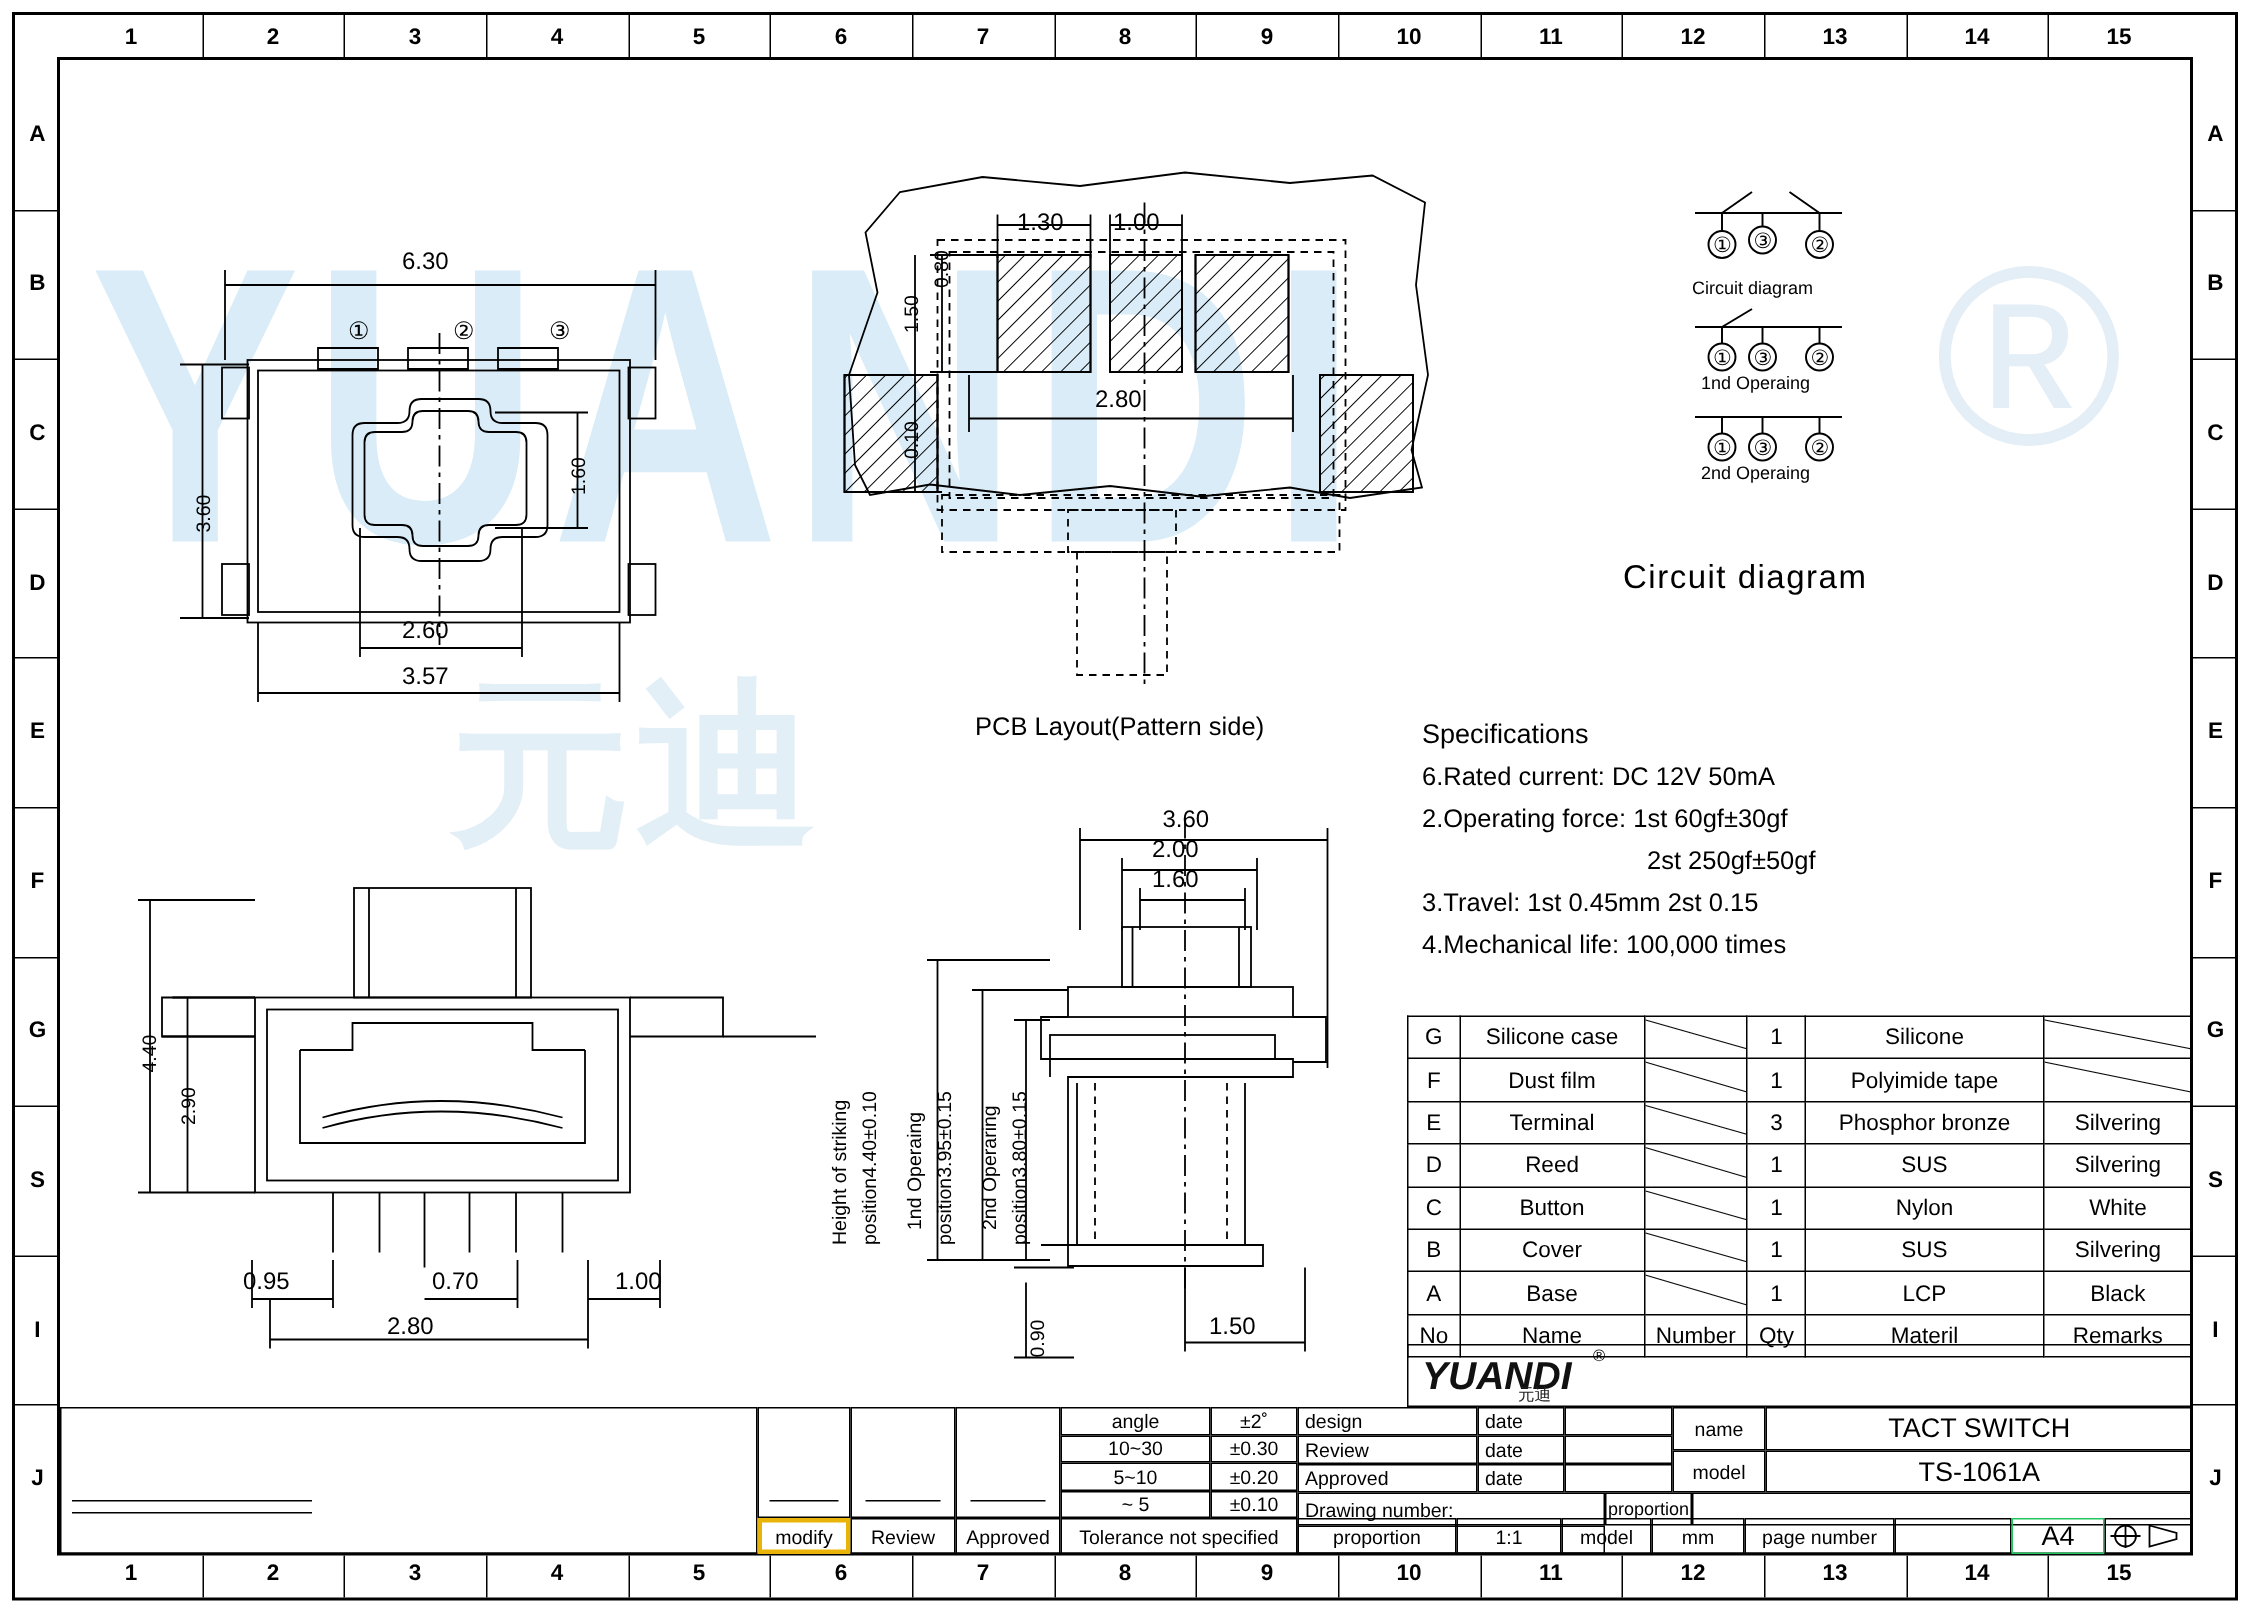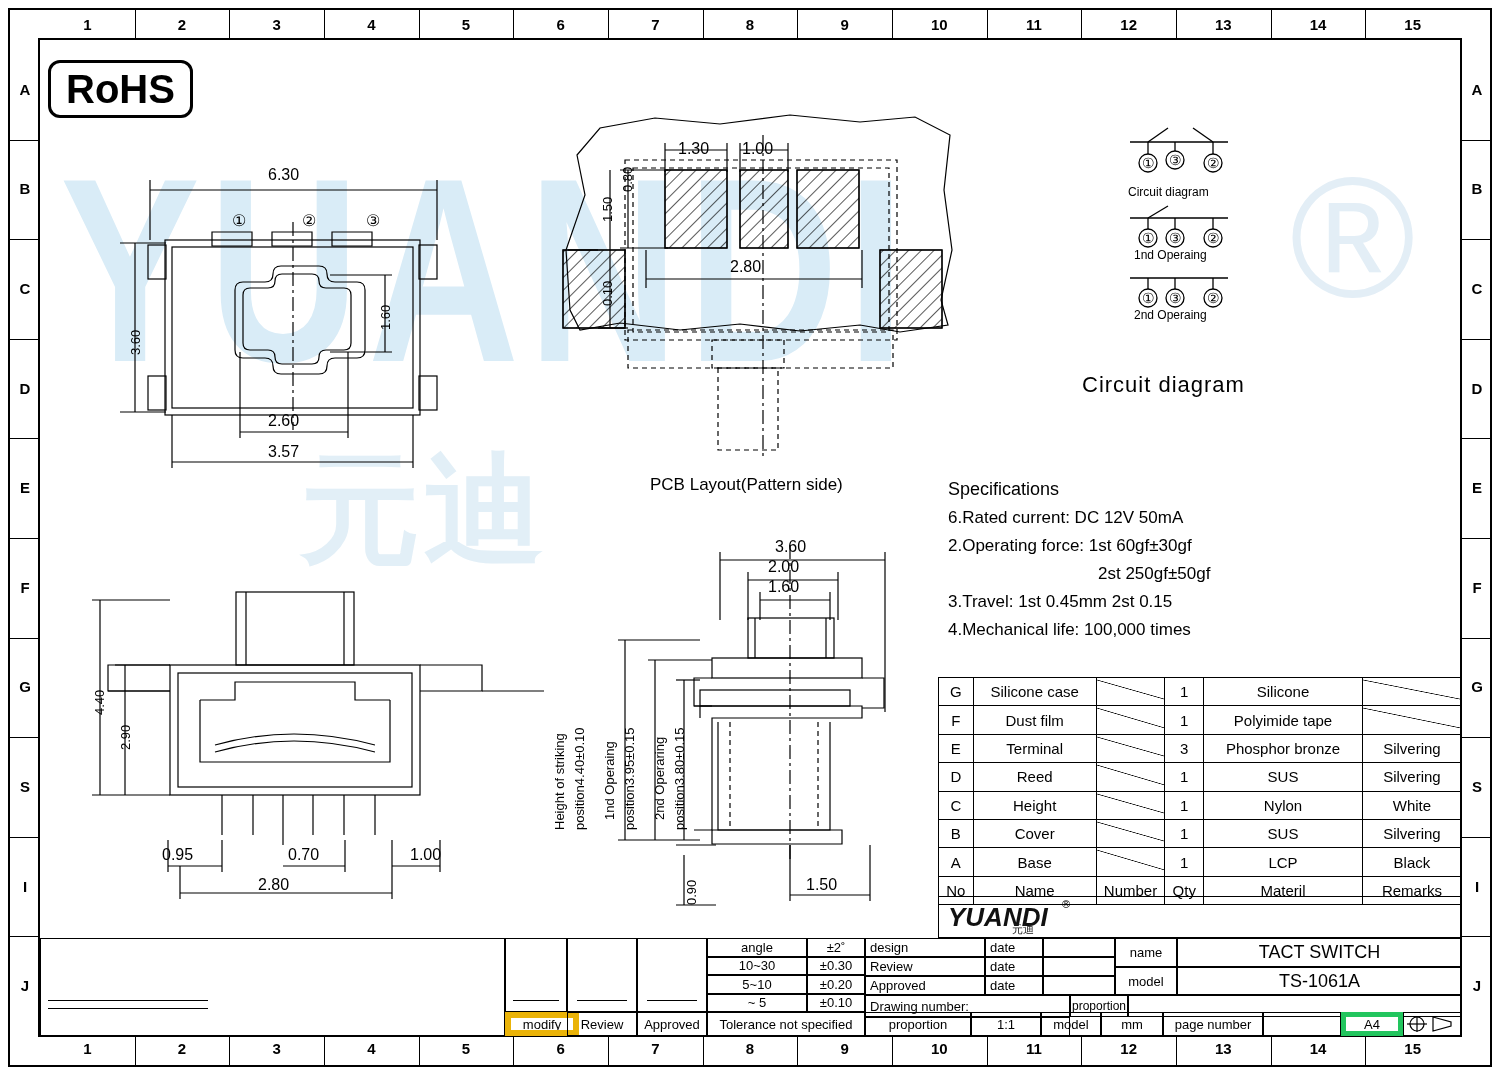"RoHS" div.abs { html: <div> <span>RoHS</span> </div> -> none }
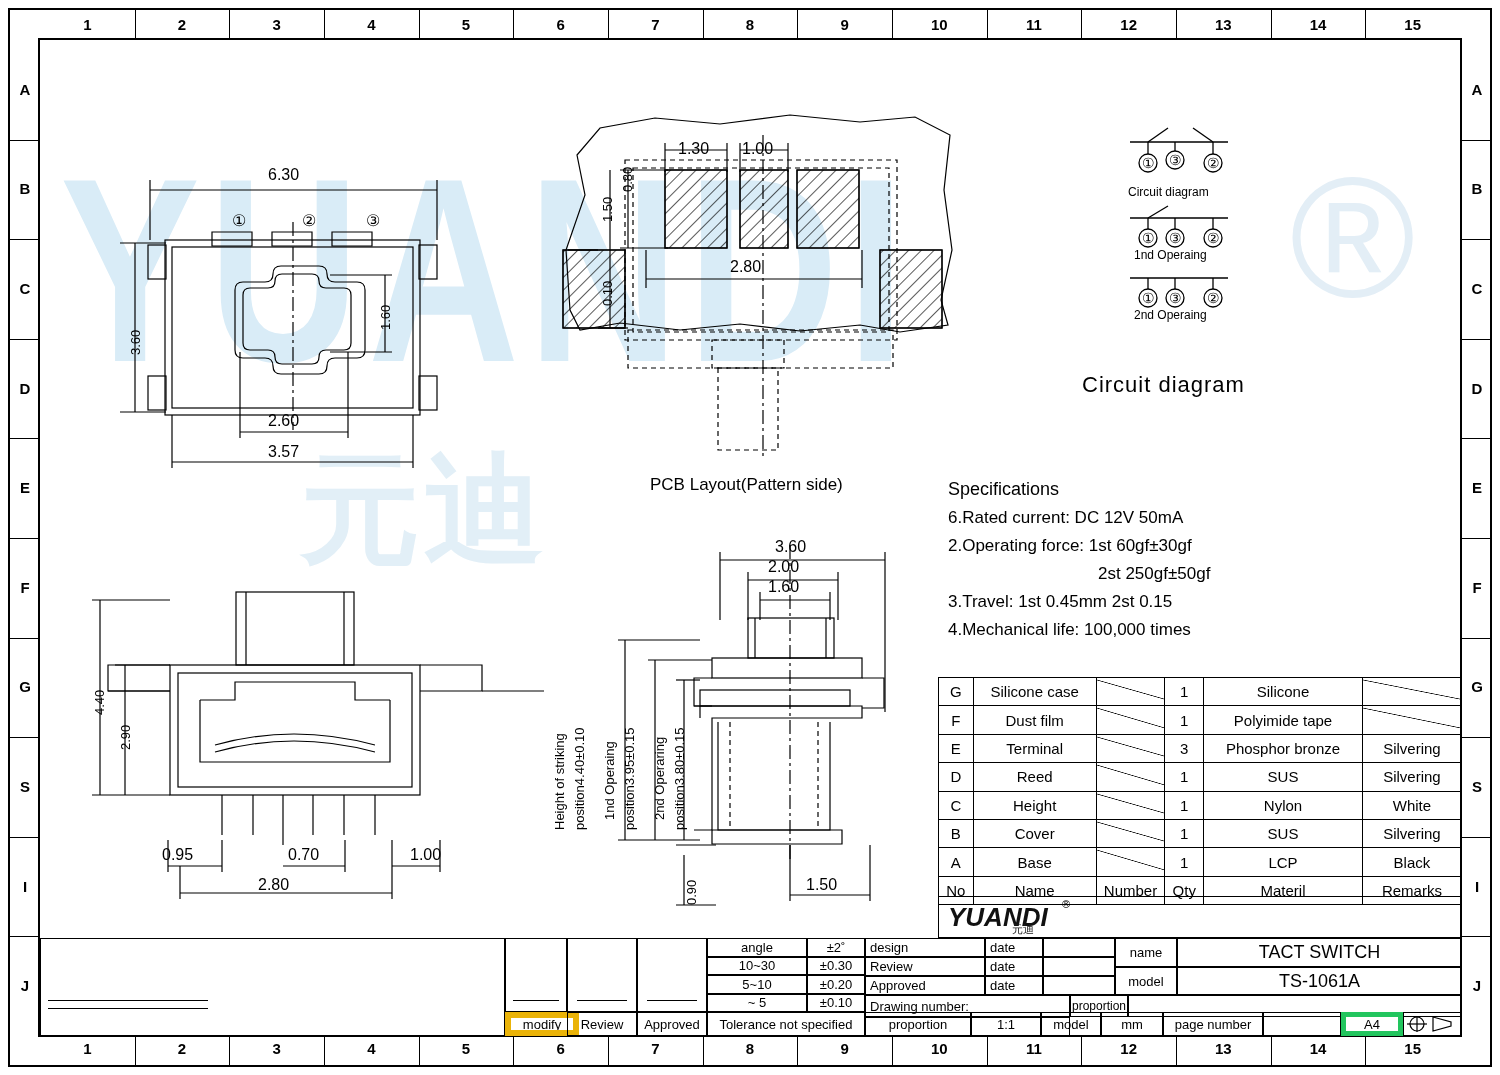"Height" td { text: Height -> Button }
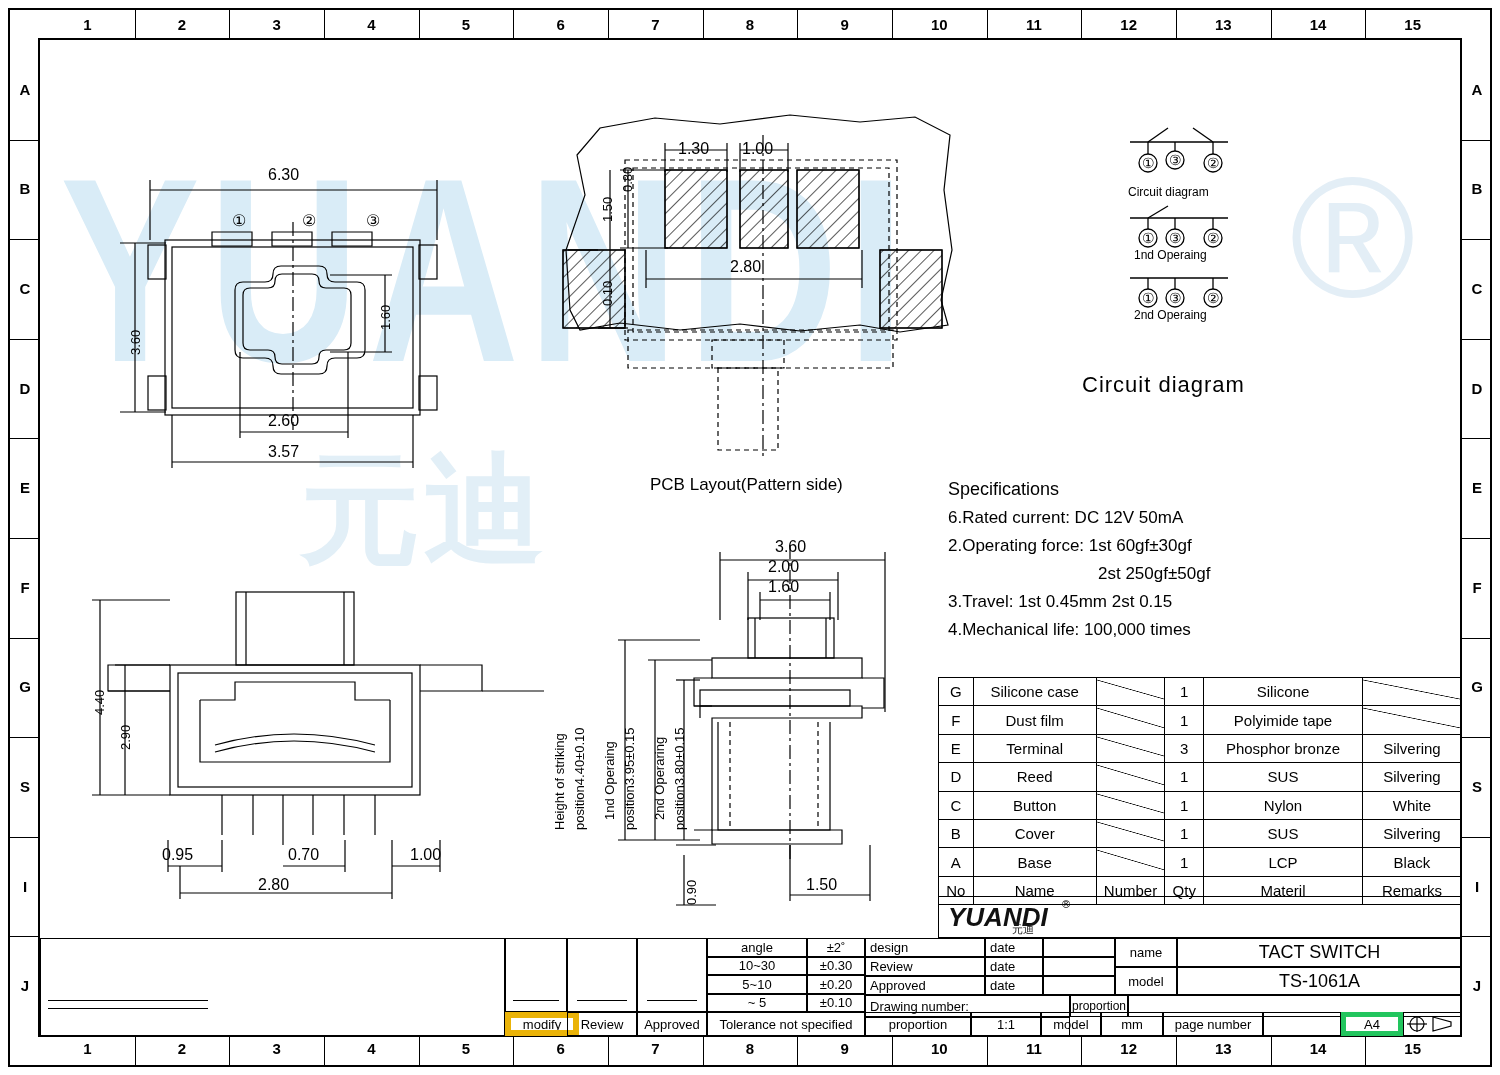"modify" div.abs { border: 6px solid #eab308 -> 3px solid #eab308; width: 74px -> 62px }
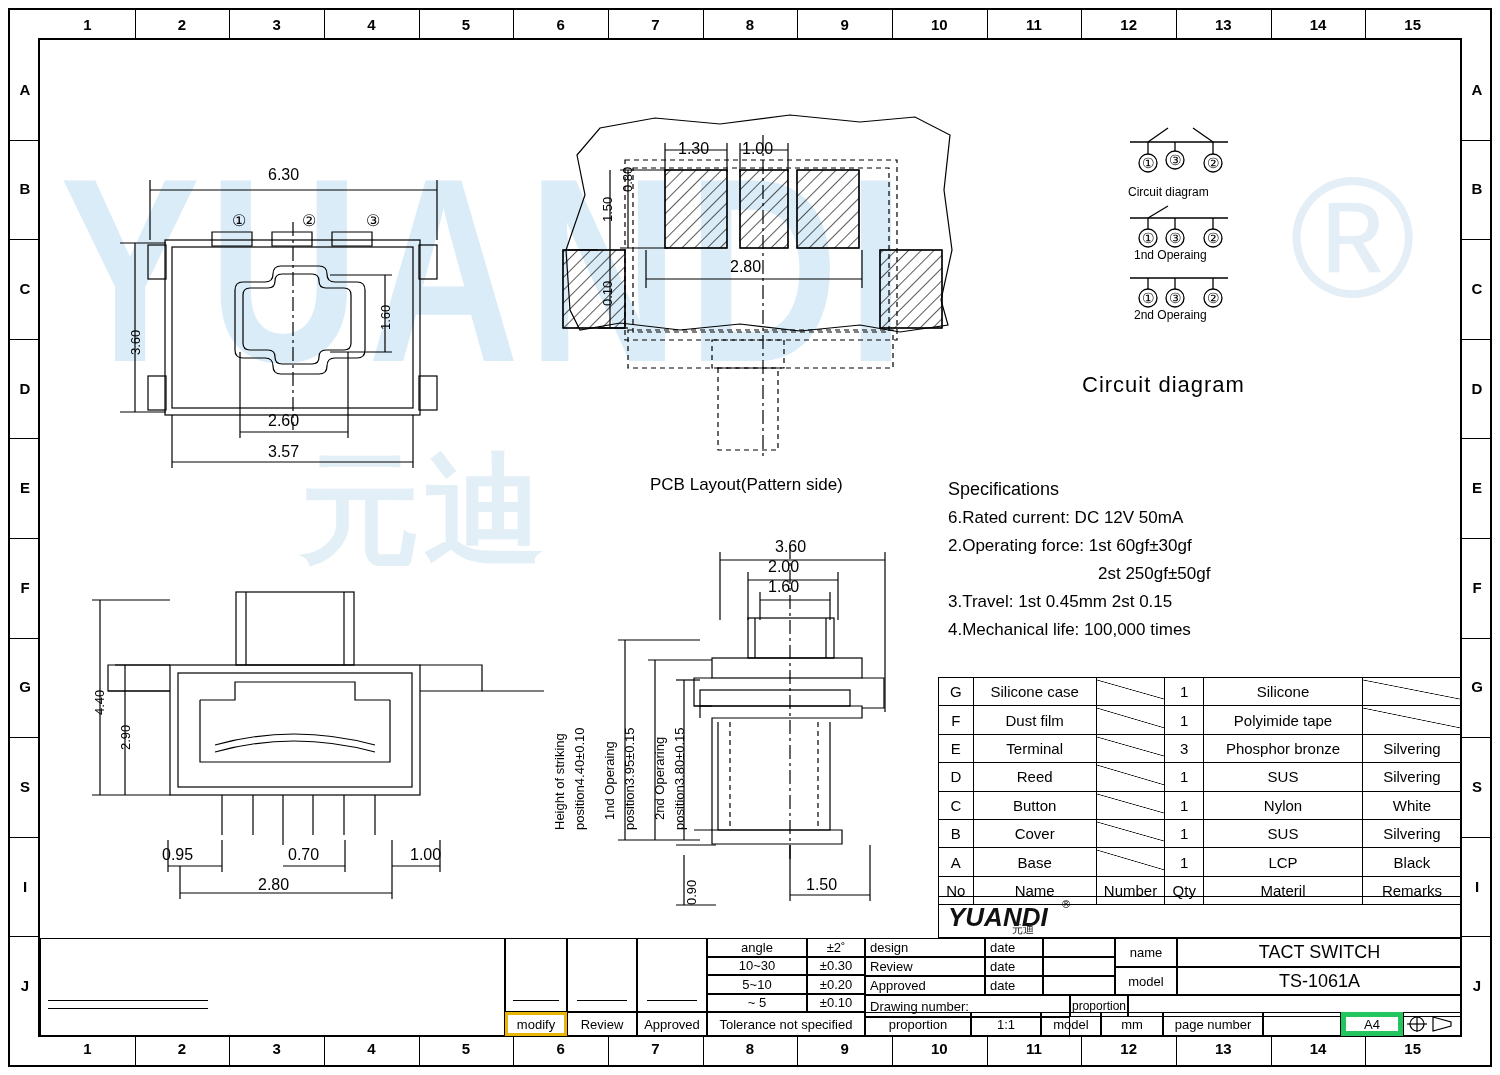"A4" div.abs { border: 5px solid #22c55e -> 1px solid #22c55e; font-size: 13px -> 18px }
